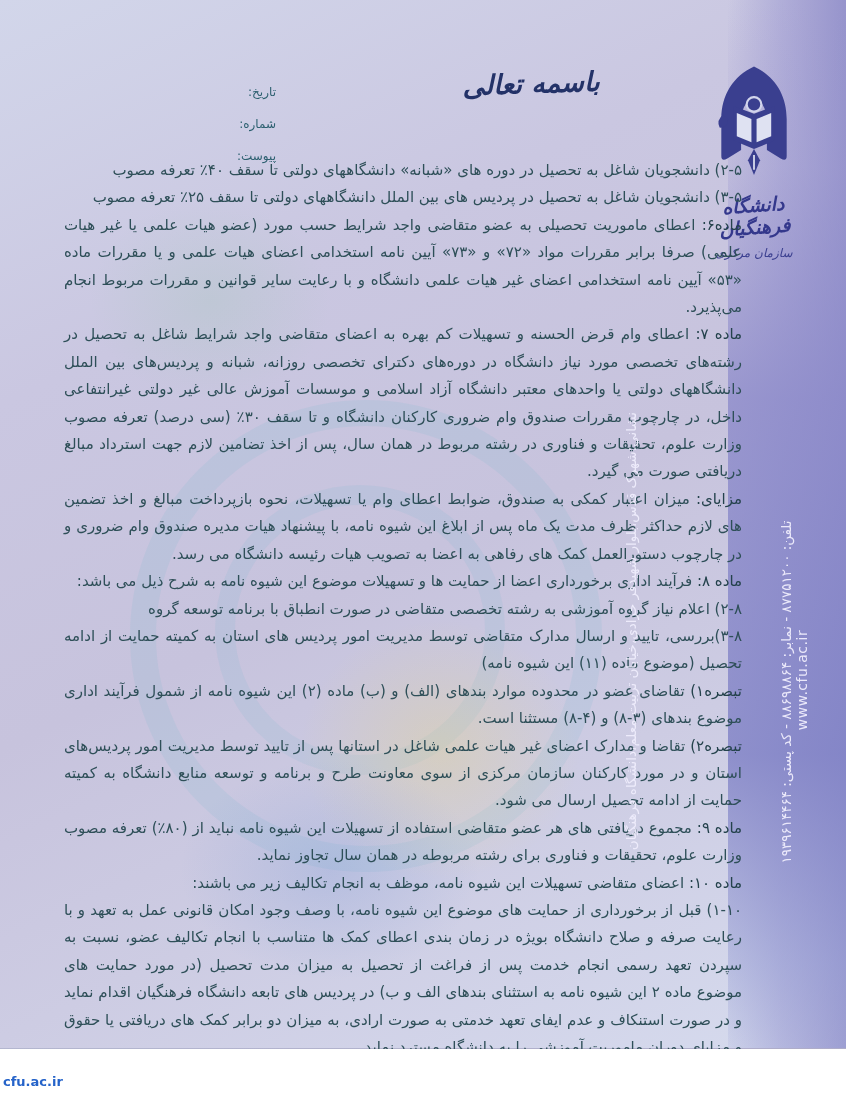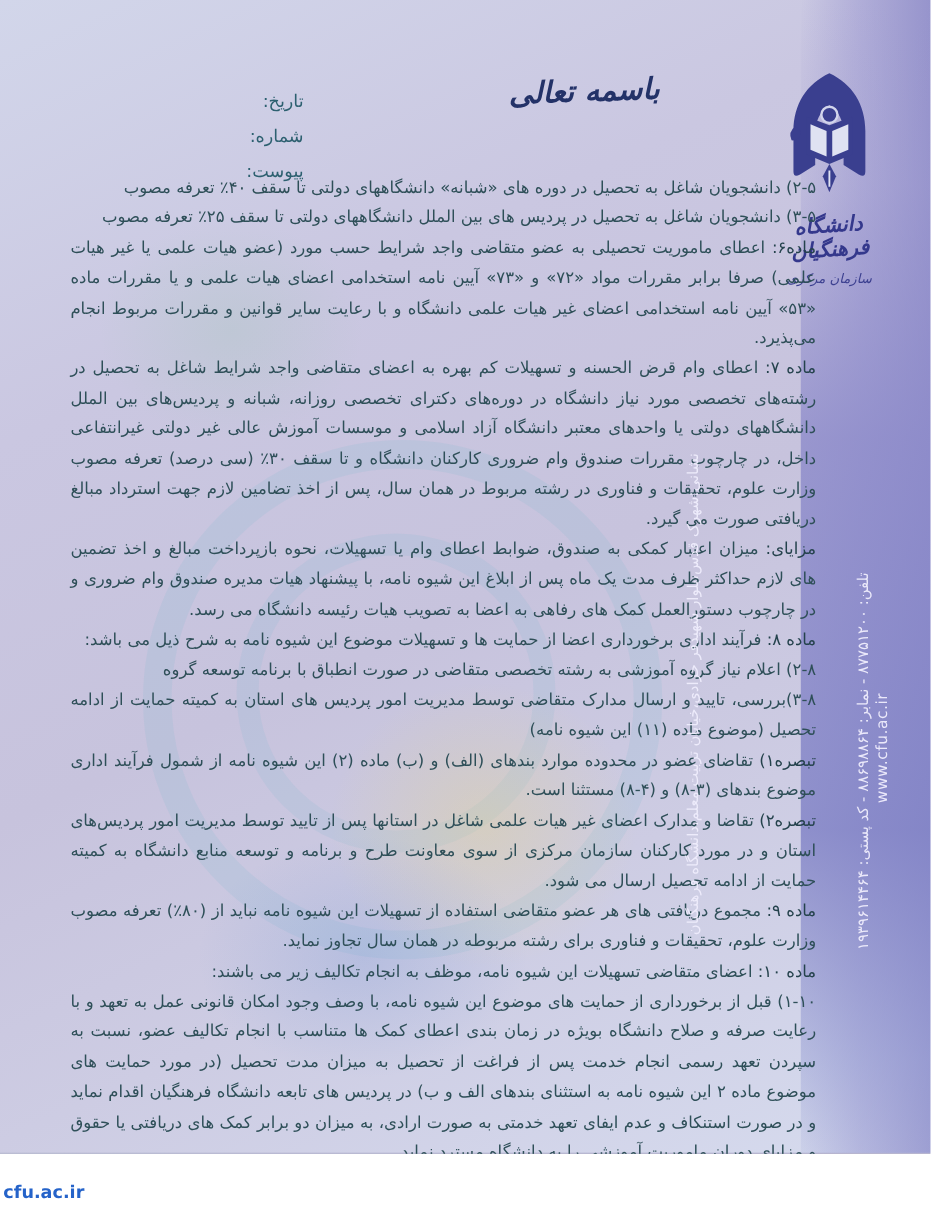"تاریخ:" .fields { font-size: 16px -> 12px }
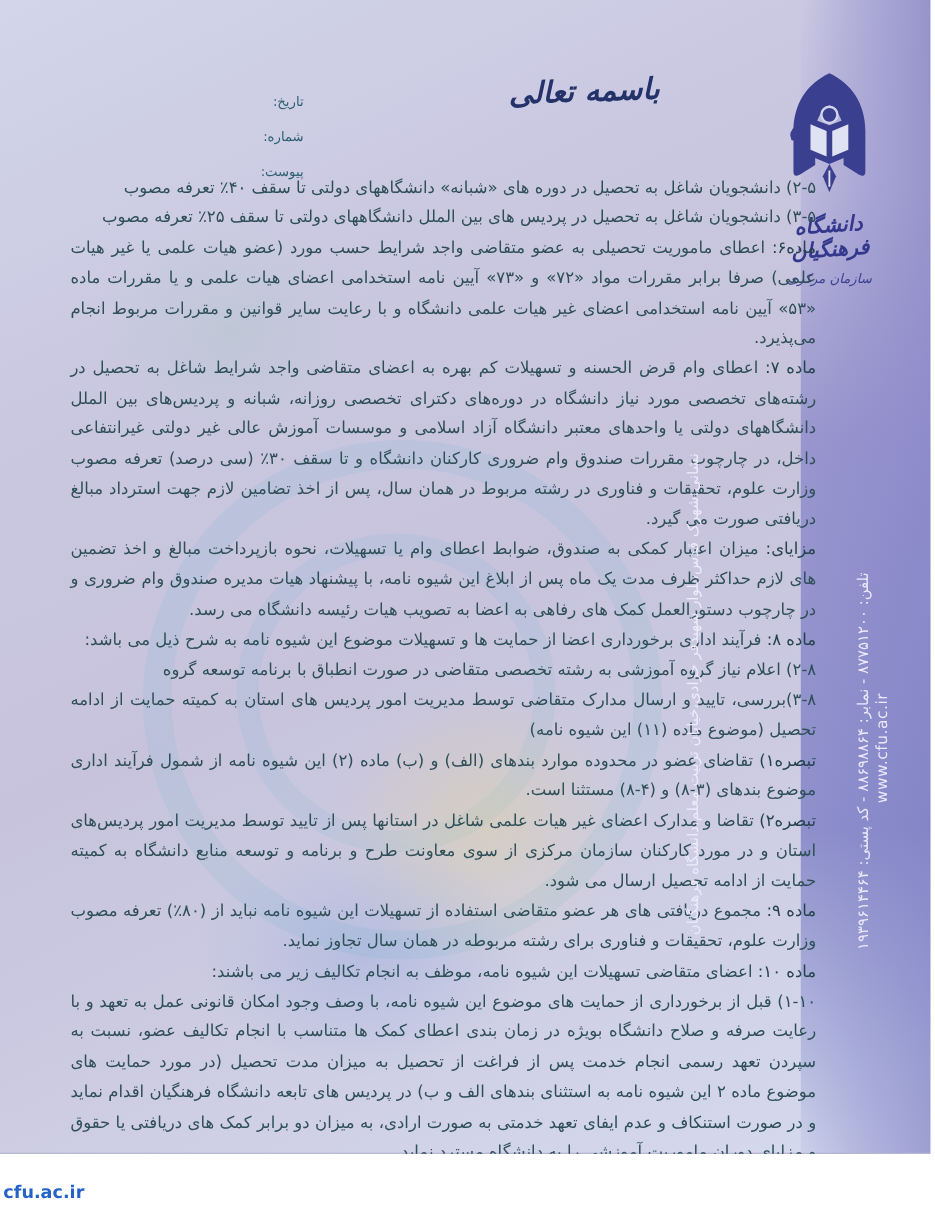"cfu.ac.ir" .footer-url { font-size: 16px -> 13px }
